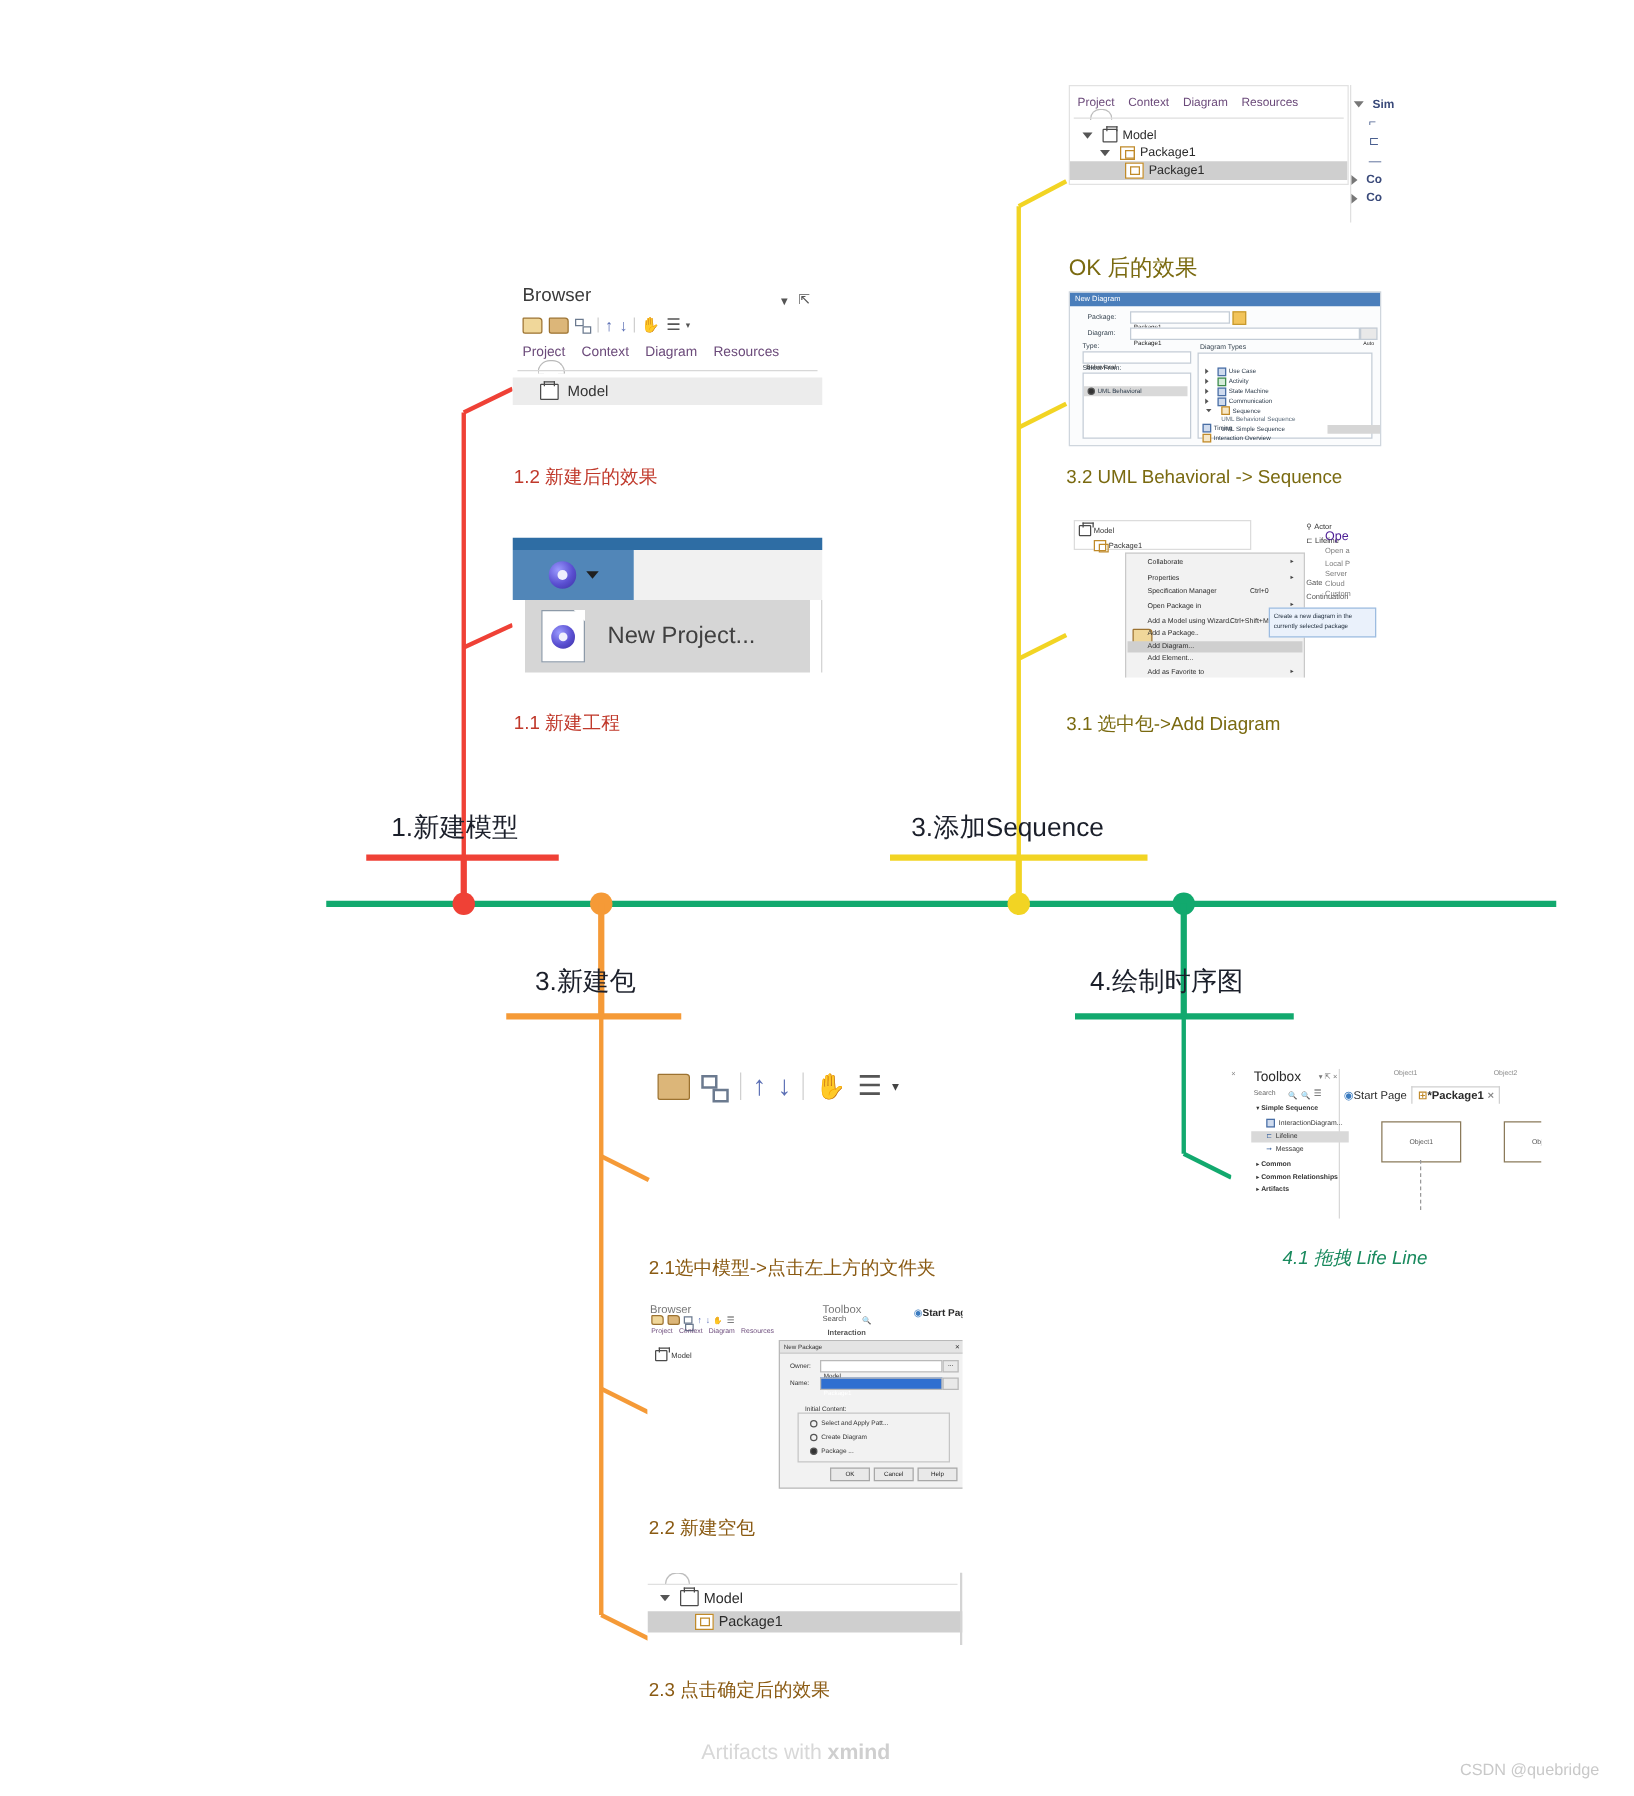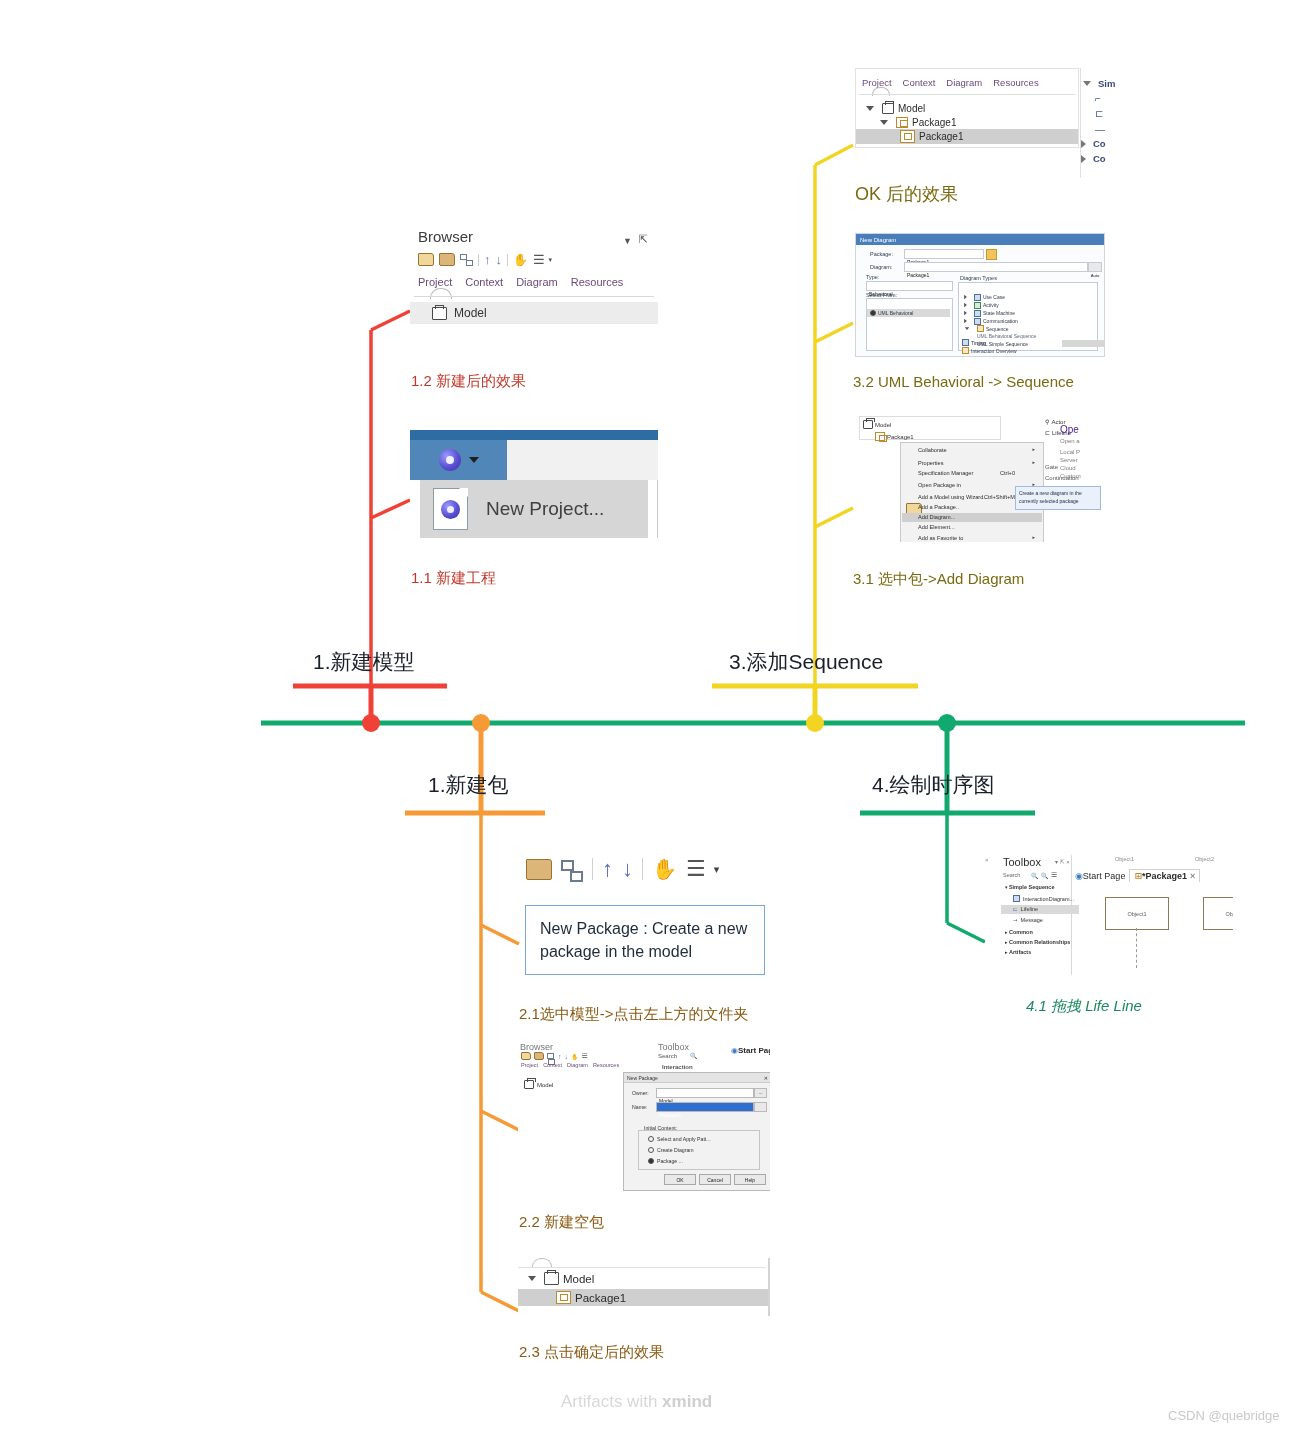"OK 后的效果" div.sub-label { top: 182px -> 202px }
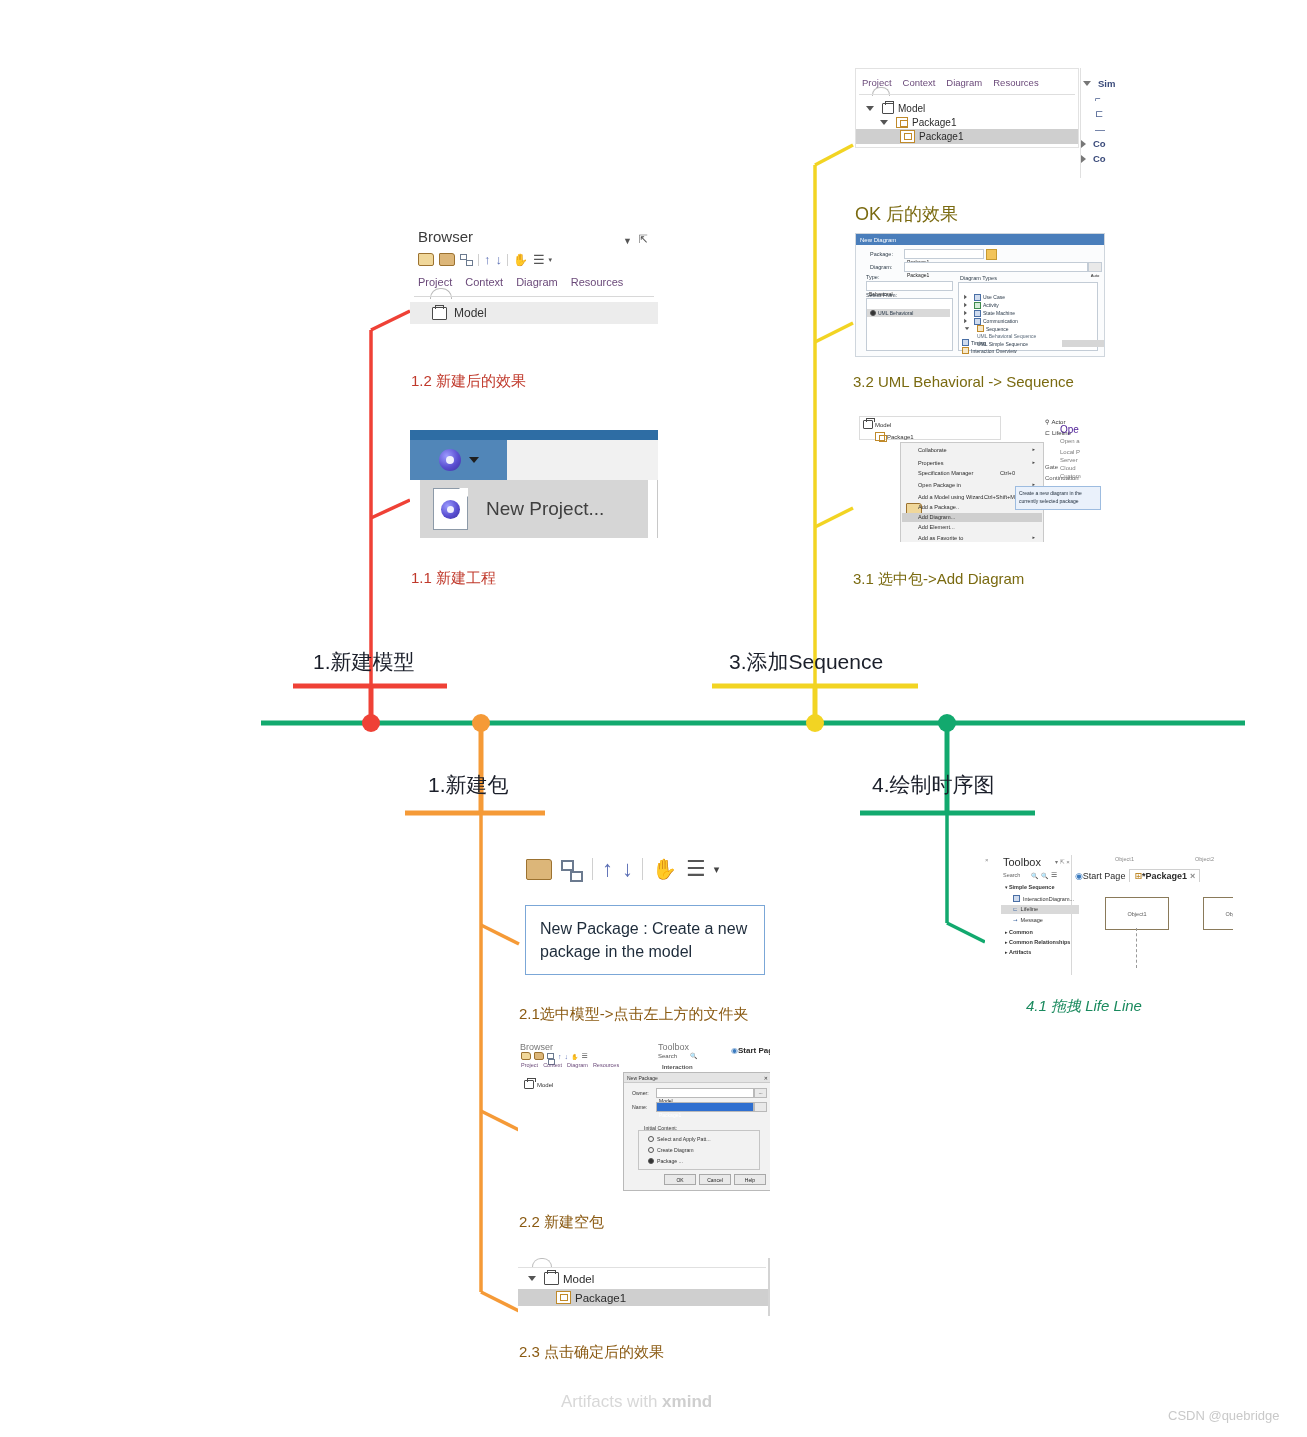"1.新建包" div.branch-title { text: 1 -> 3 }
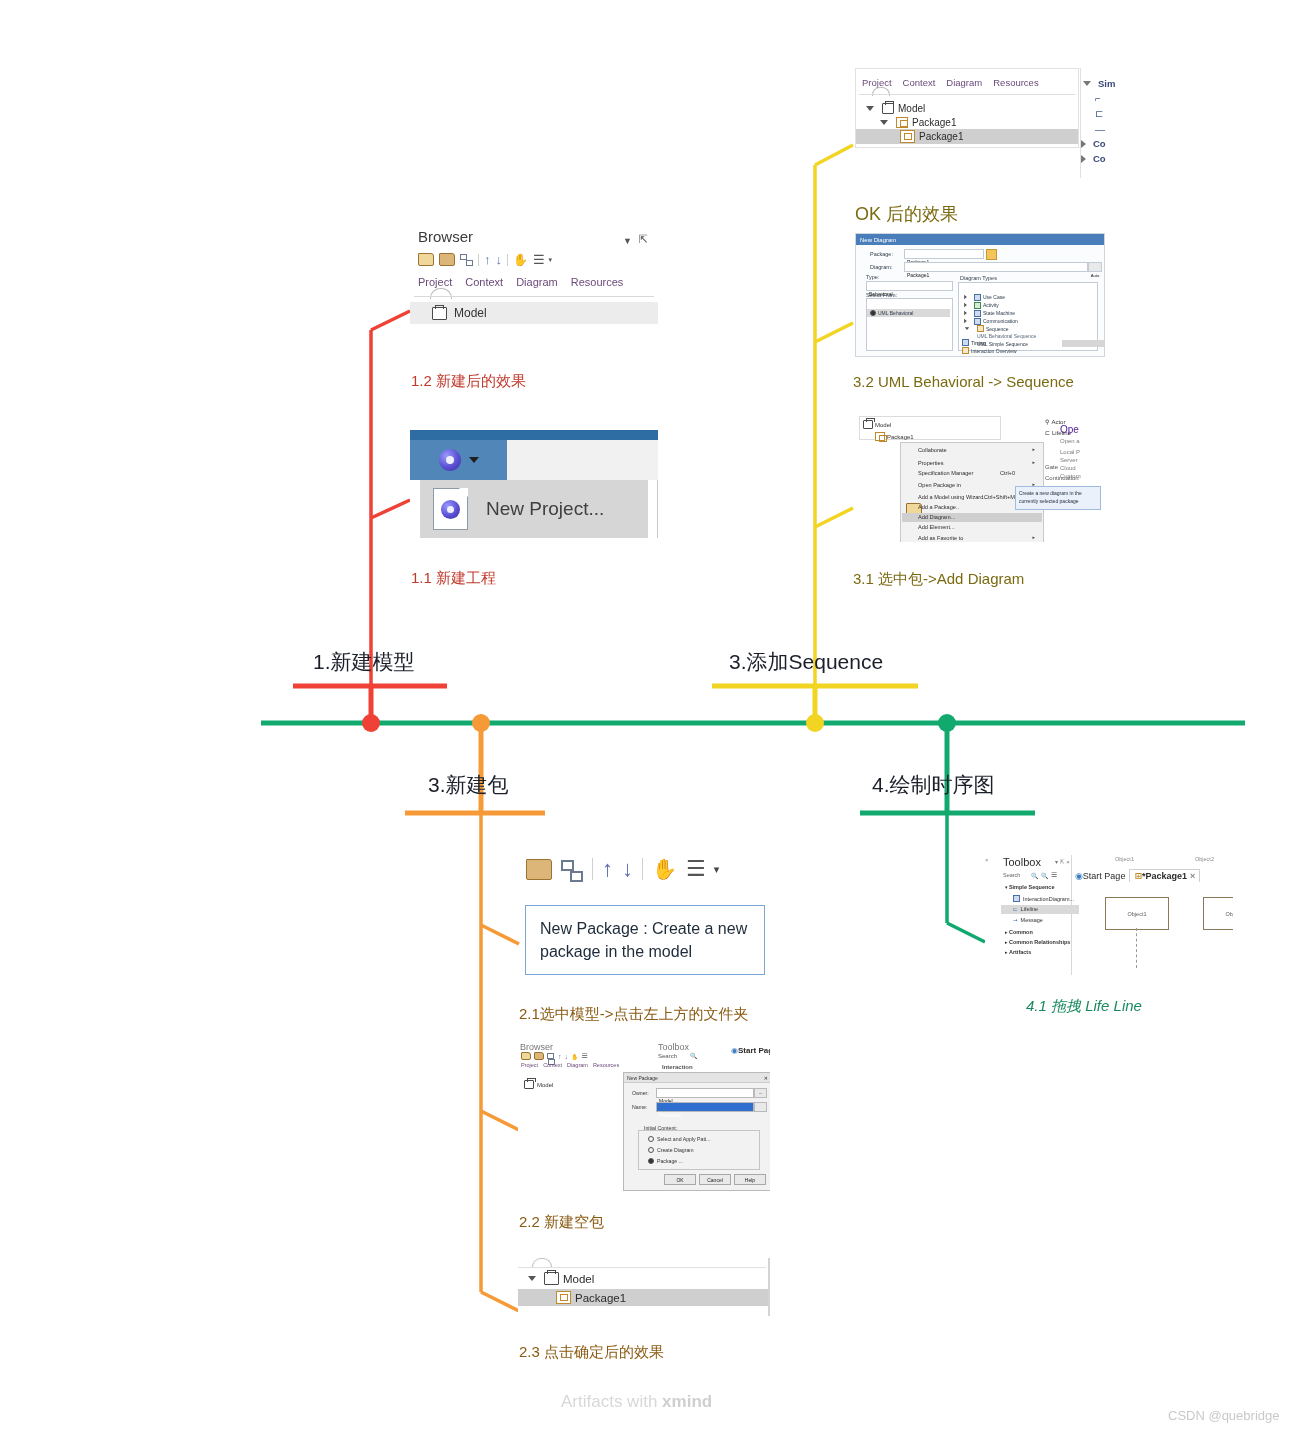"New Package : Create a" div.tipbox { html: <div> <div> <div>New Package : Create a new</div> <div>package in the model</div> </div> </div> -> none }
